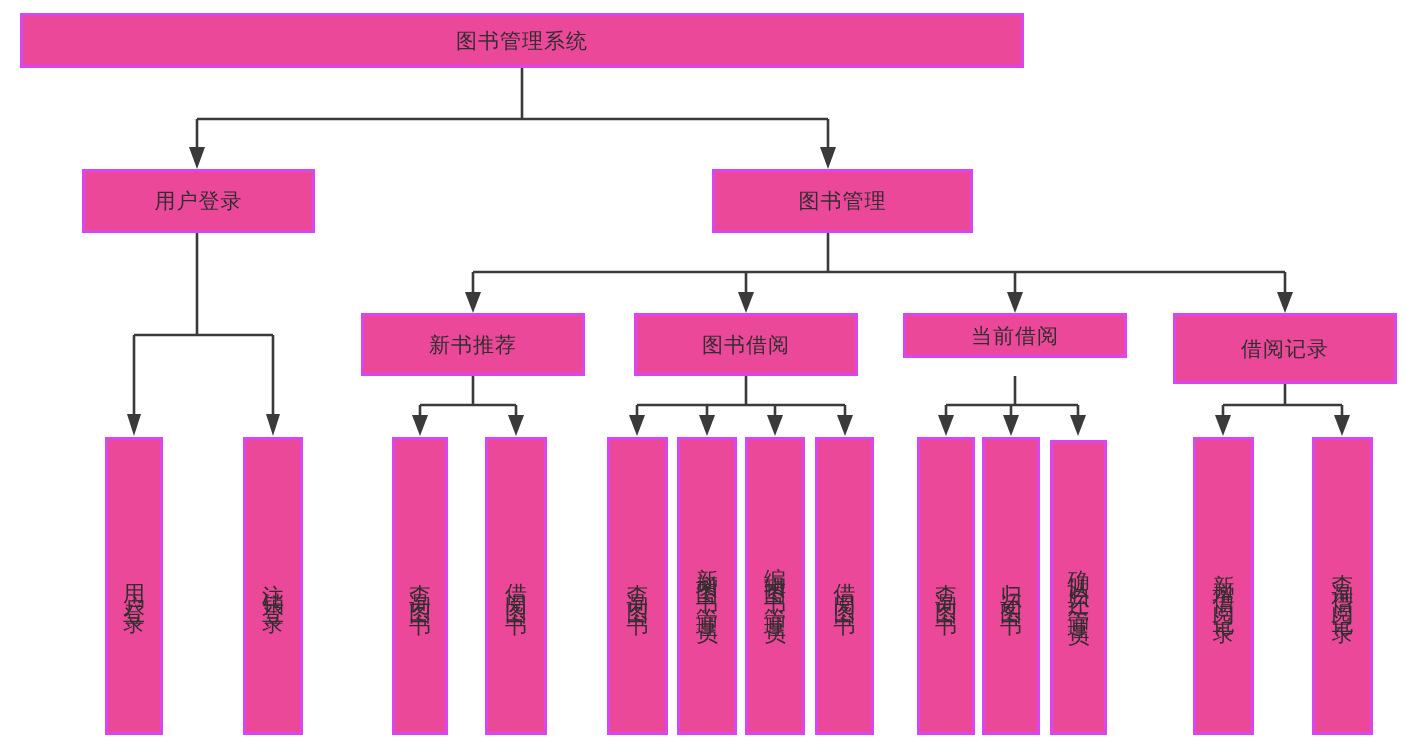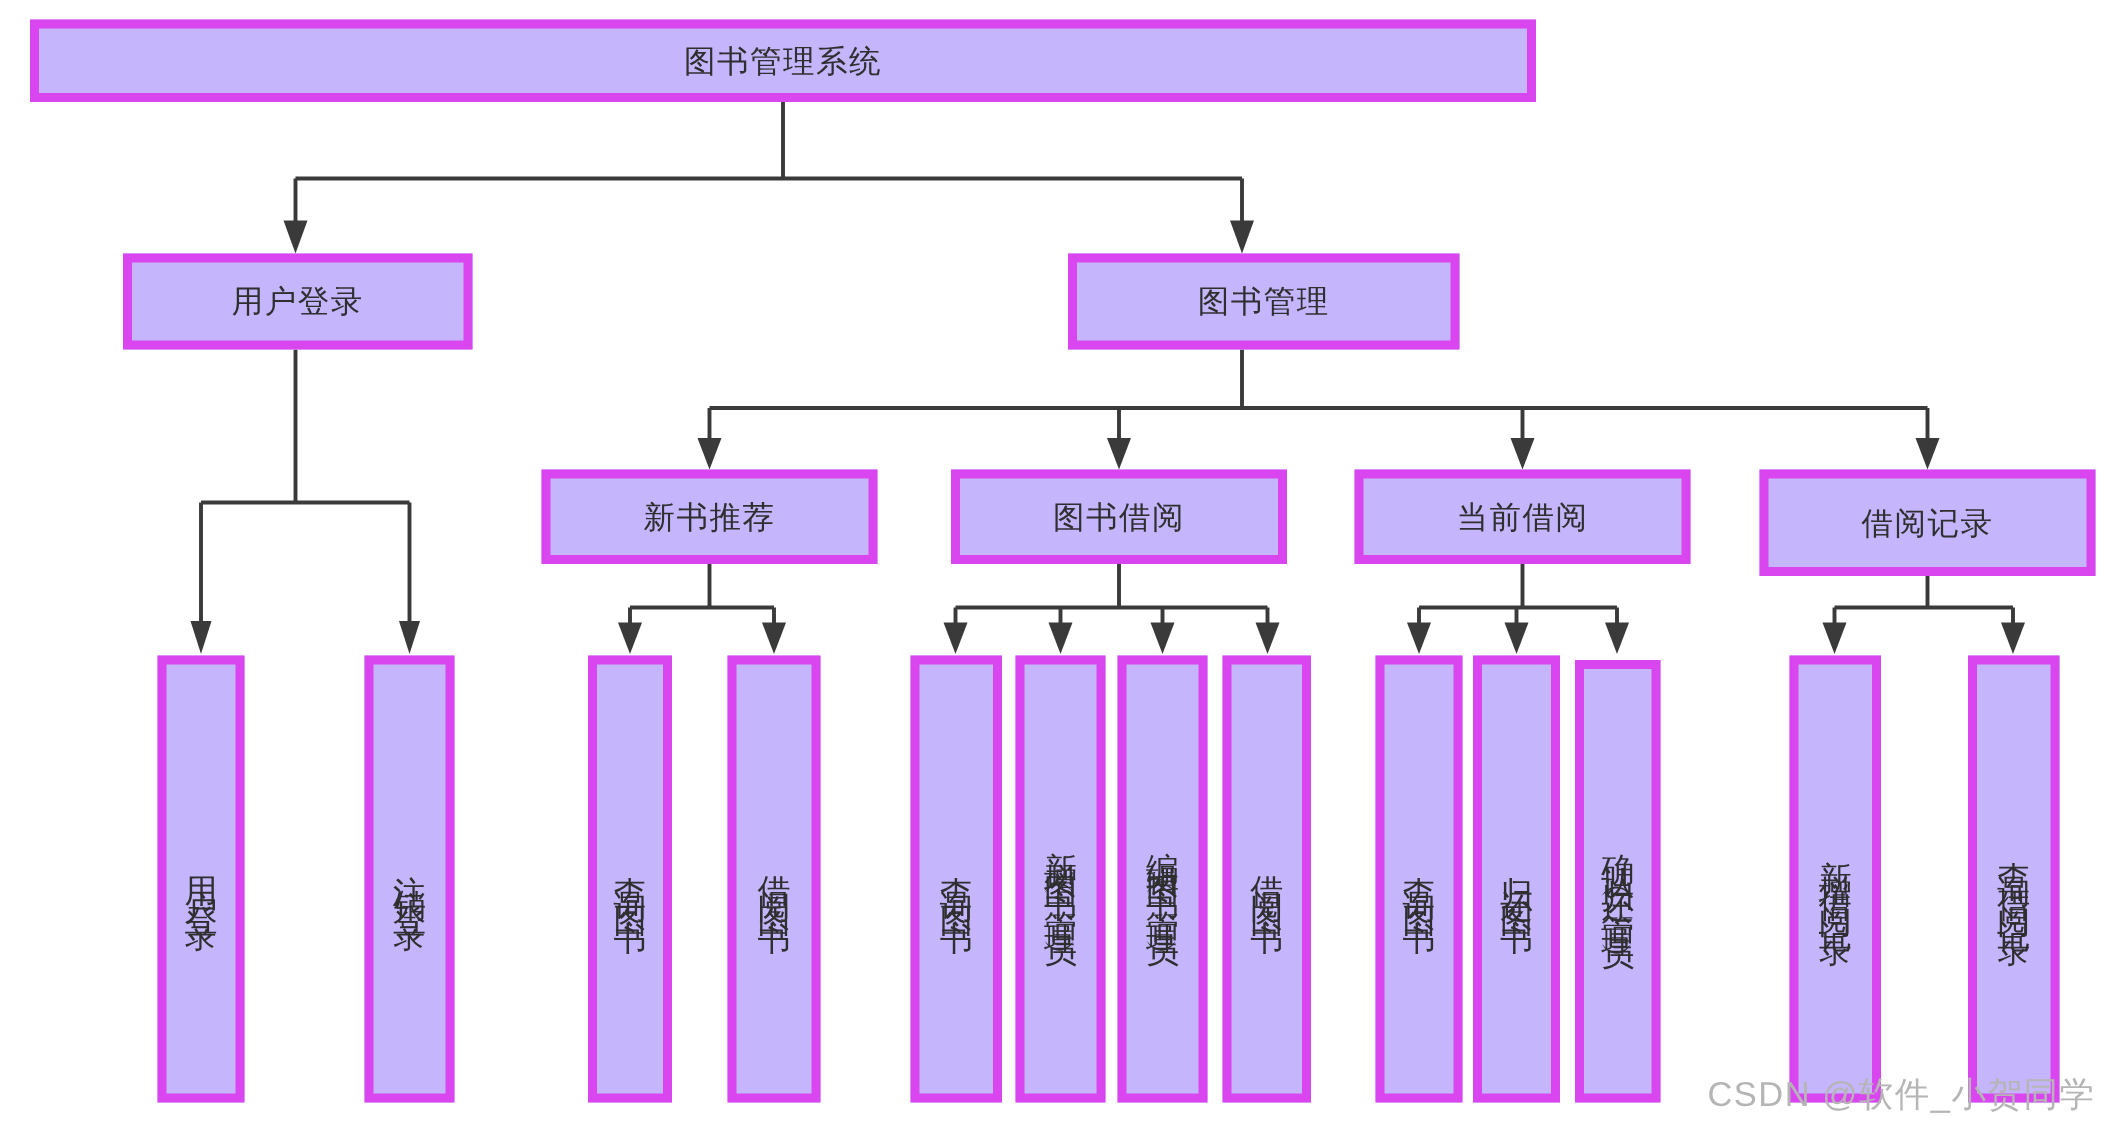"图书管理系统" .box { background: #c4b5fd -> #ec4899; border: 6px solid #d946ef -> 3px solid #d946ef }
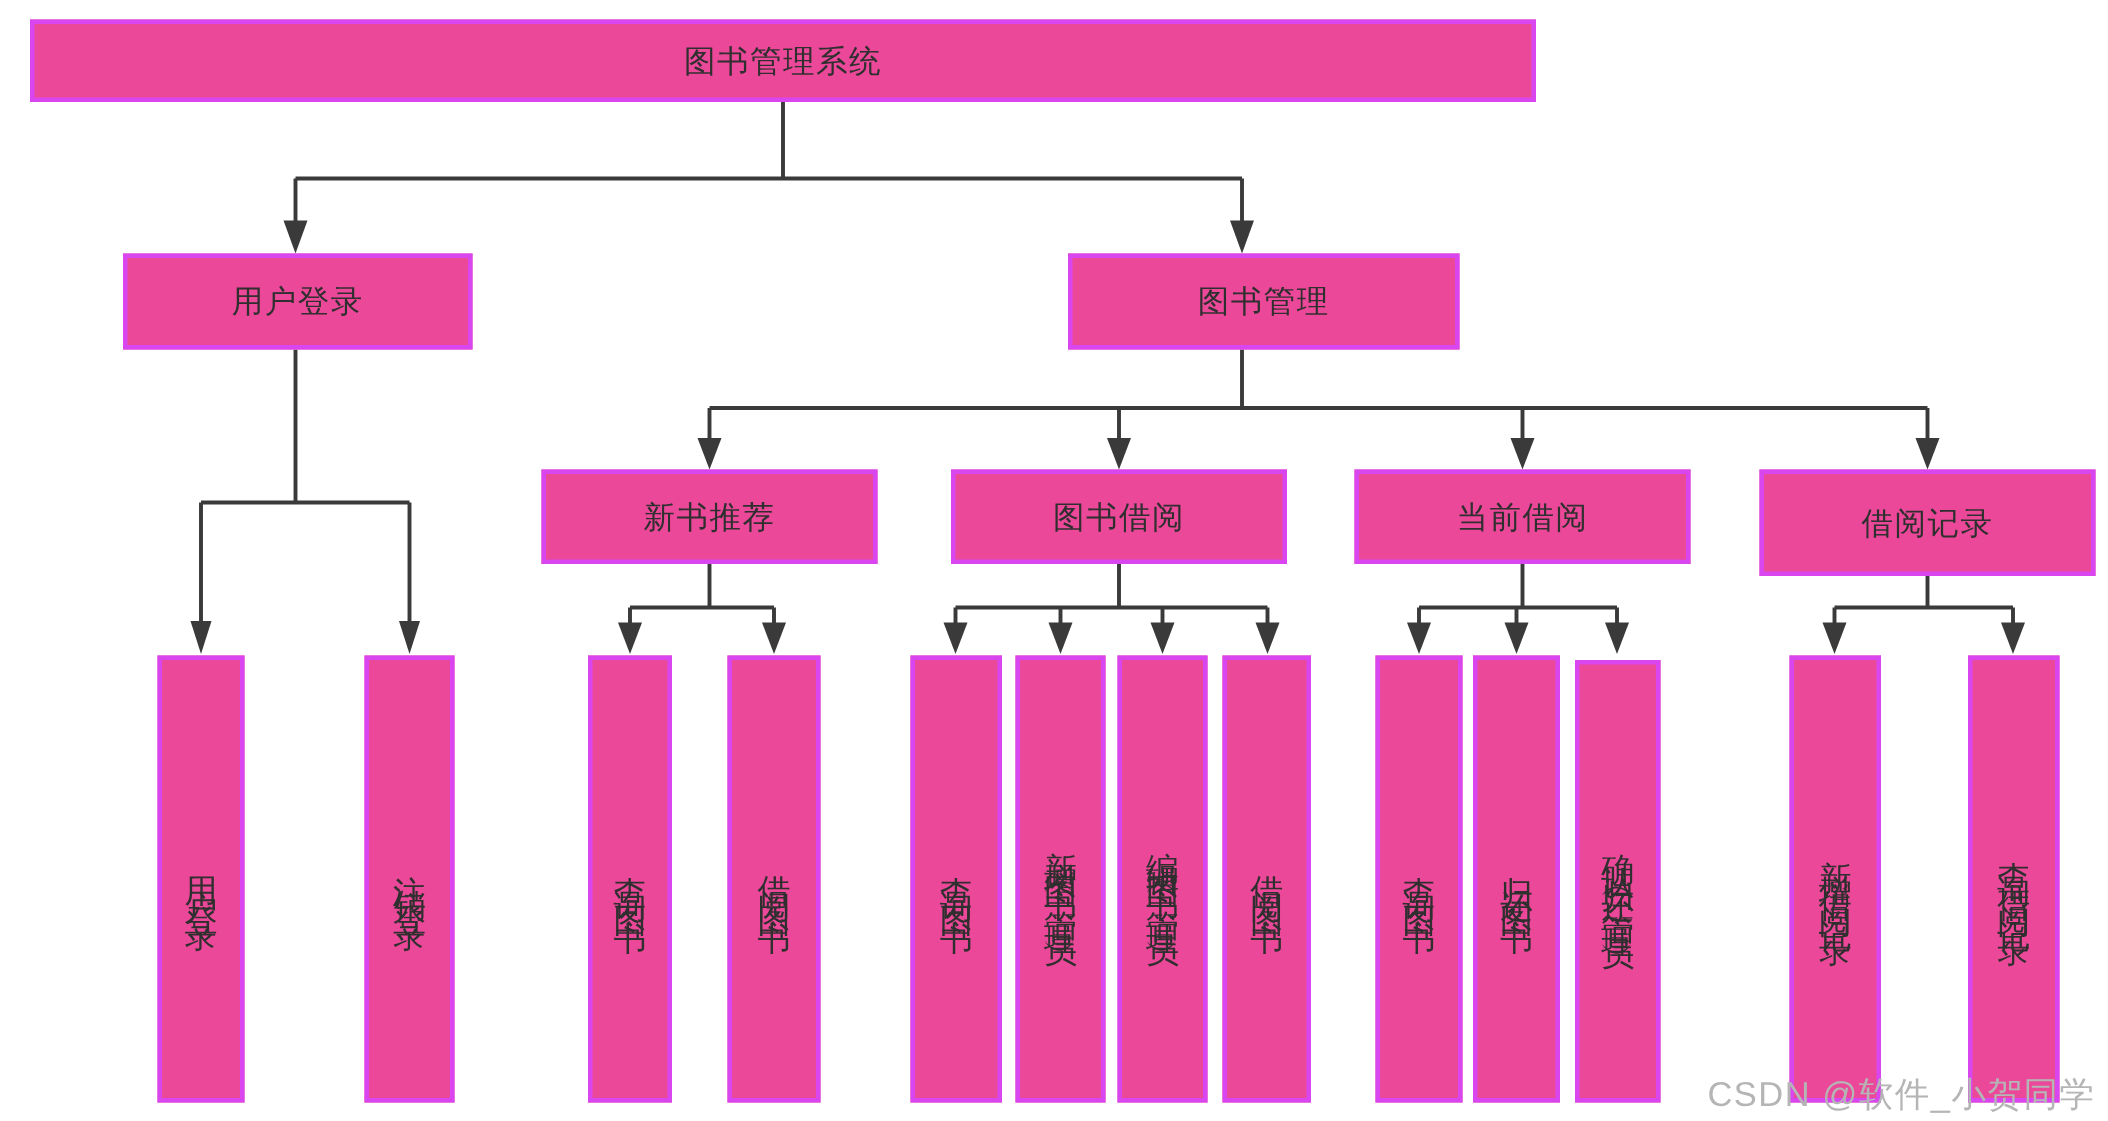"当前借阅" div.box { height: 63px -> 45px }
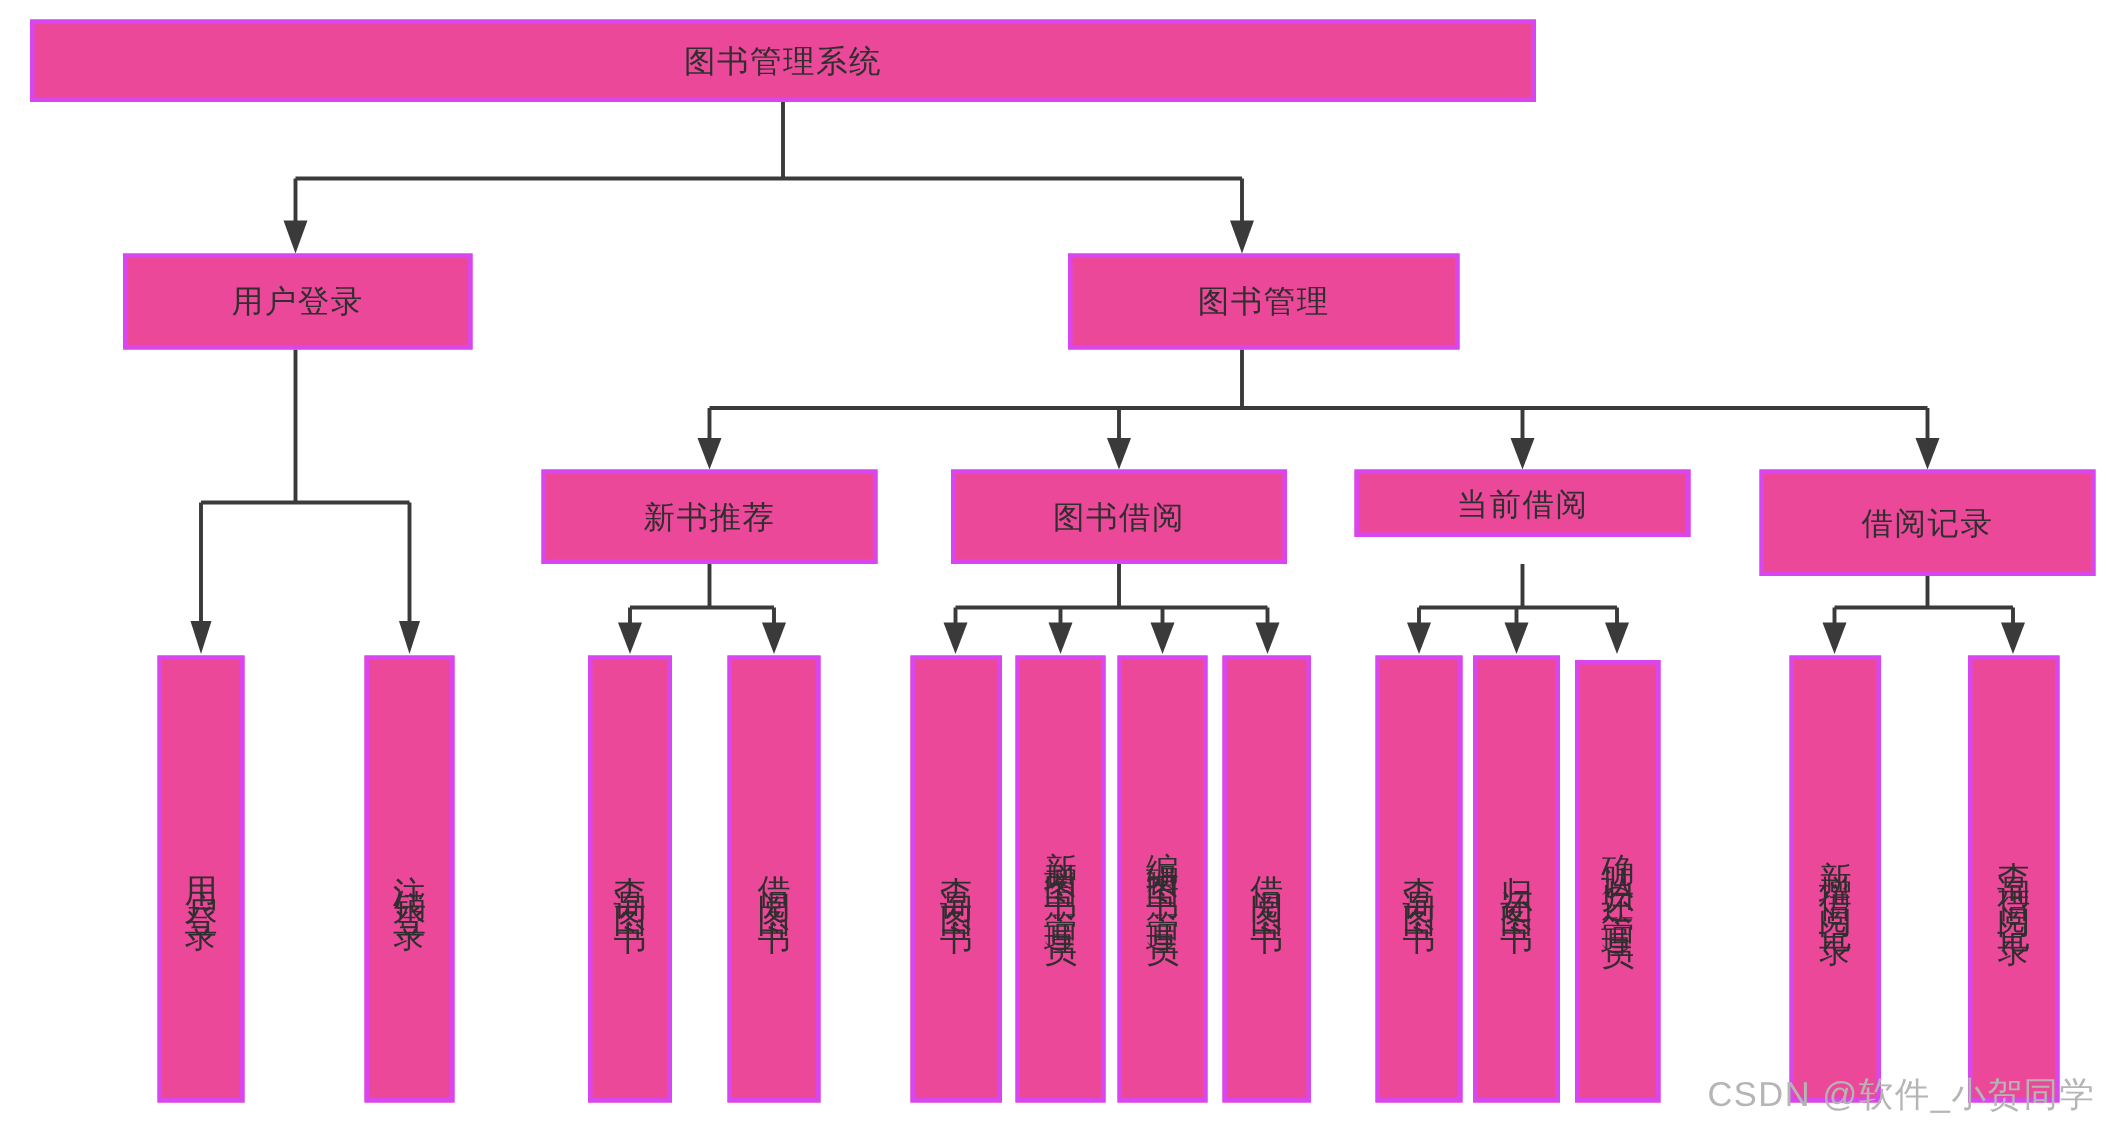"CSDN @软件_小贺同学" div { html: <div>CSDN @软件_小贺同学</div> -> none }
